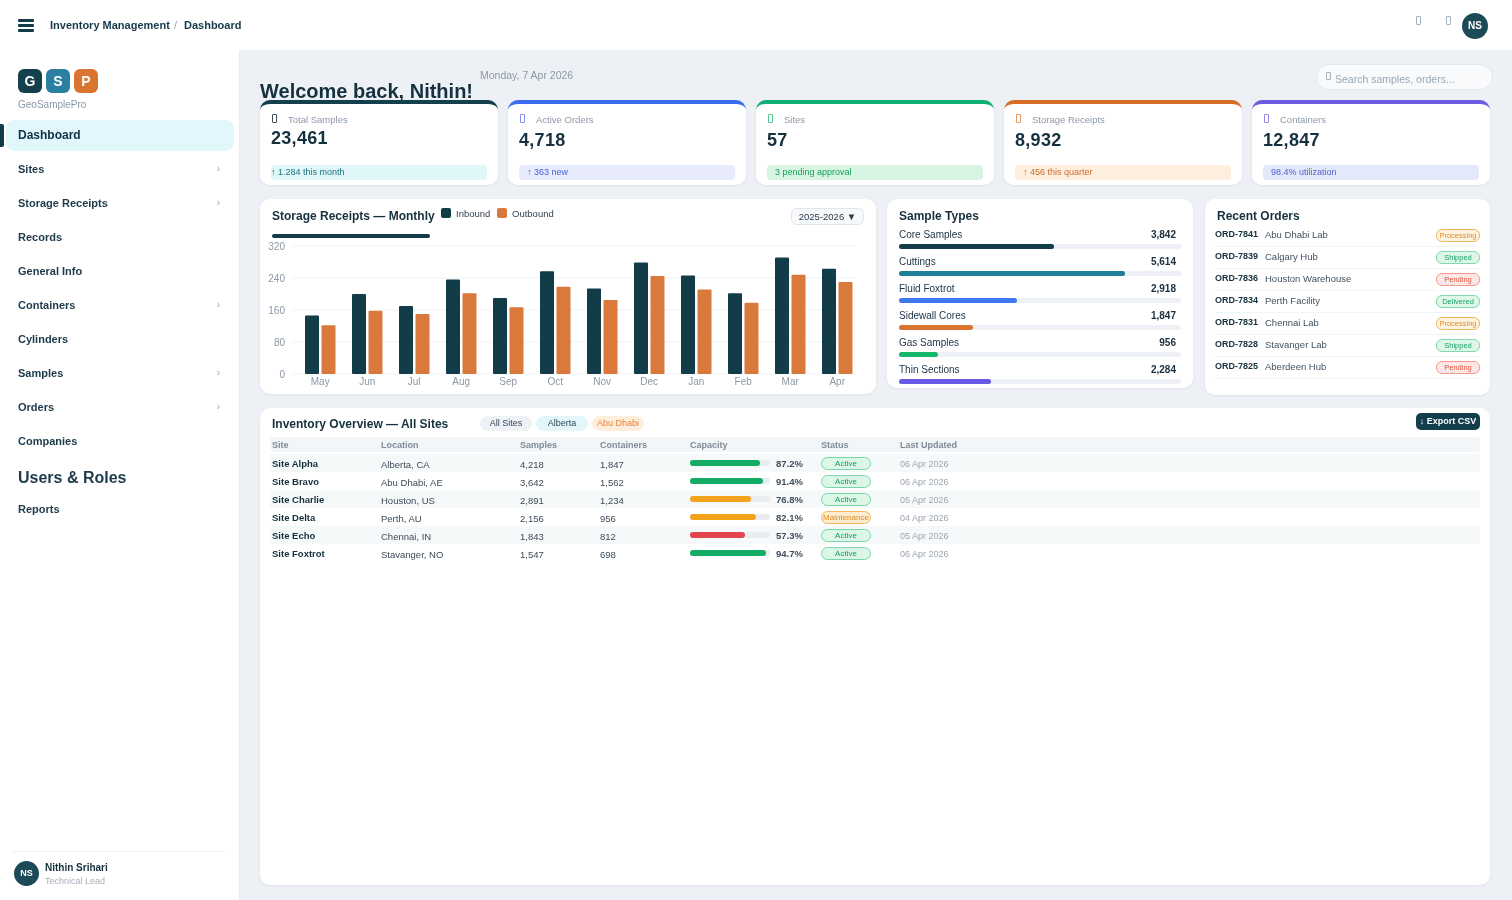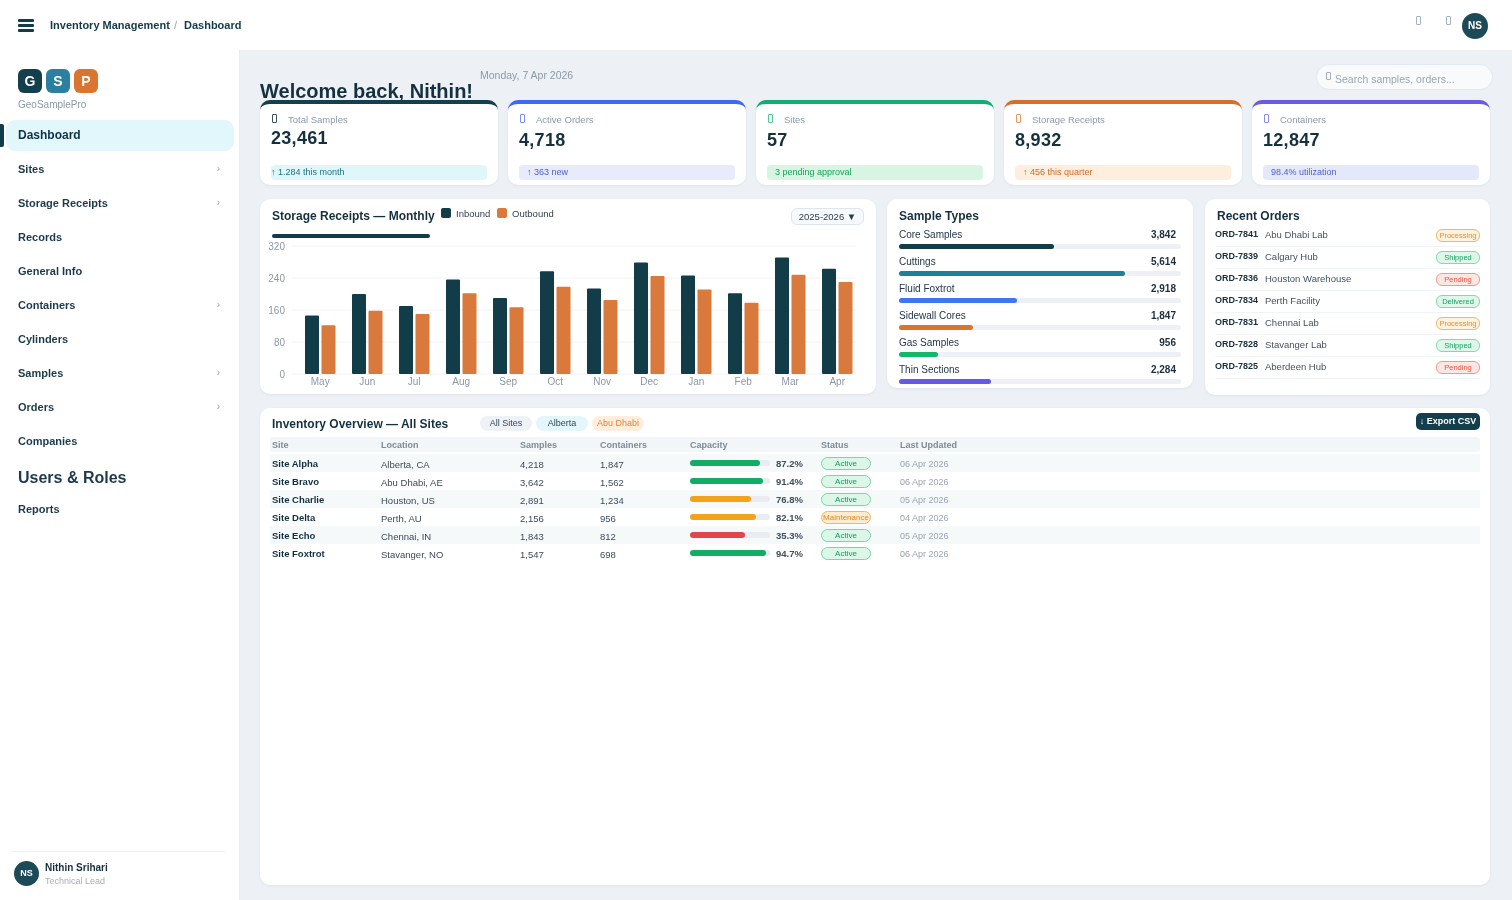"35.3%" span { text: 35.3% -> 57.3% }
